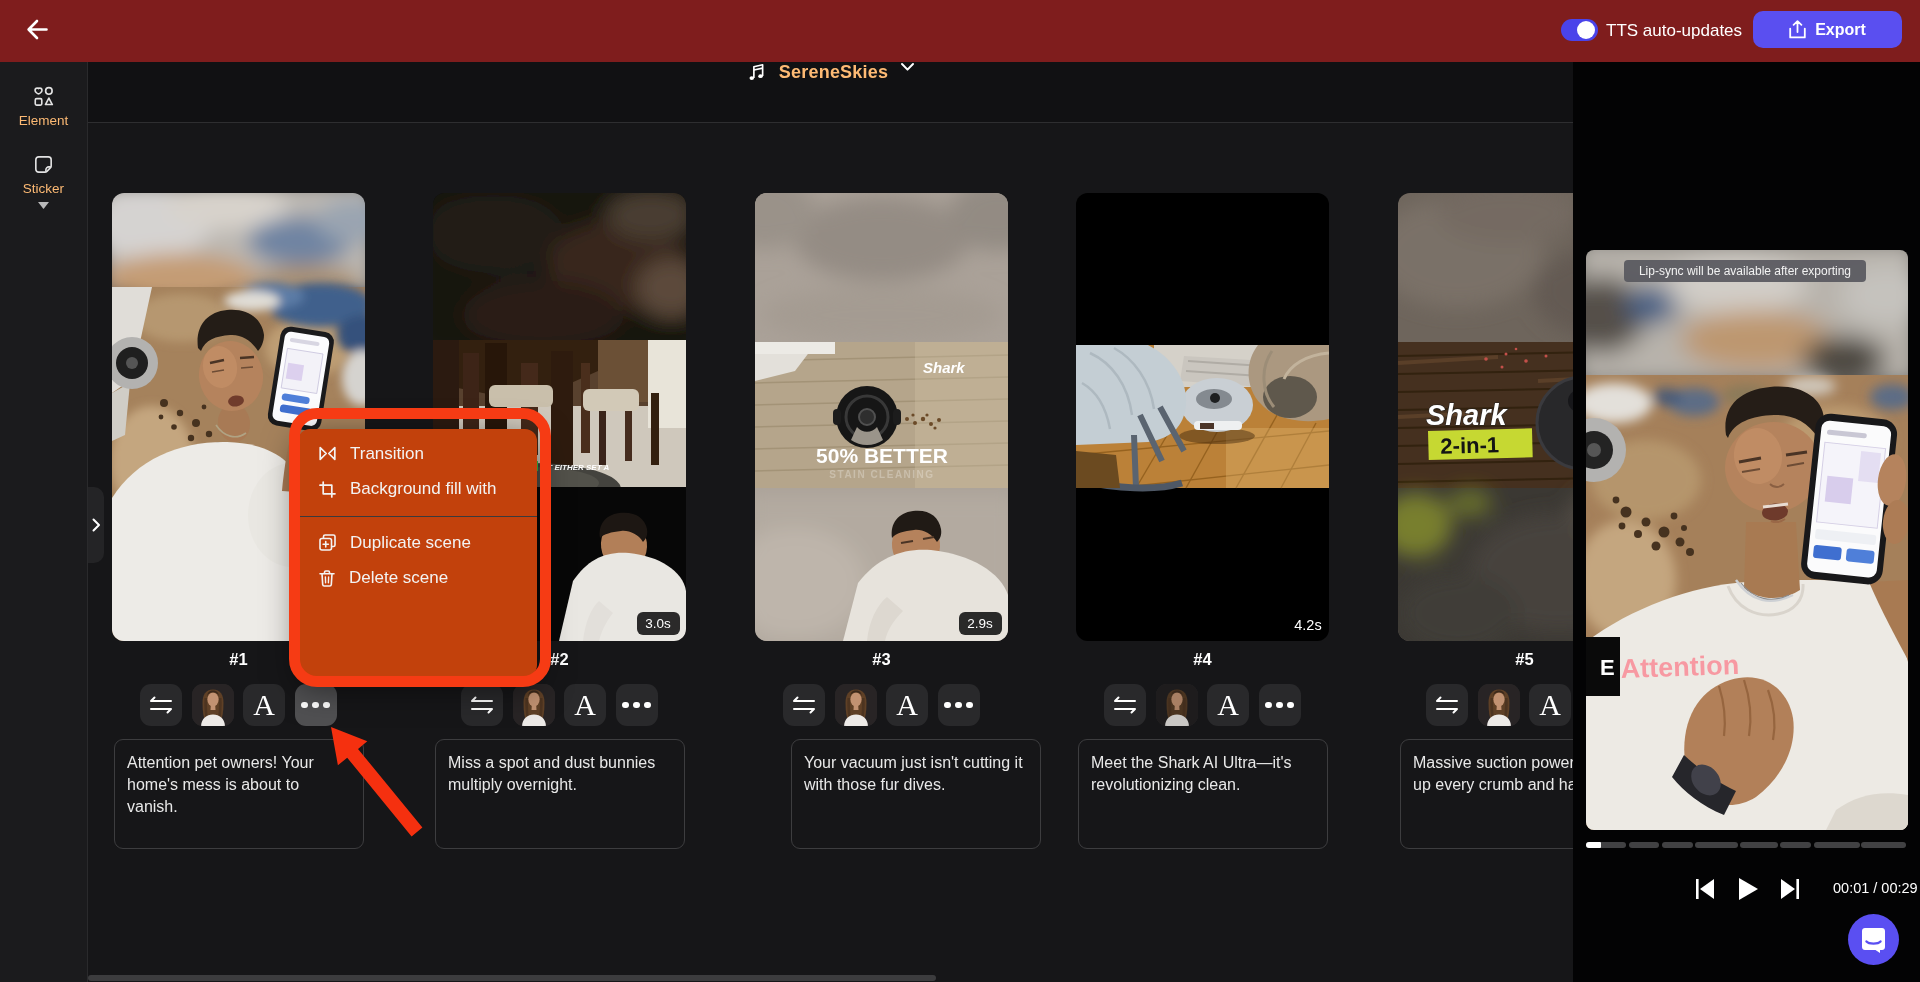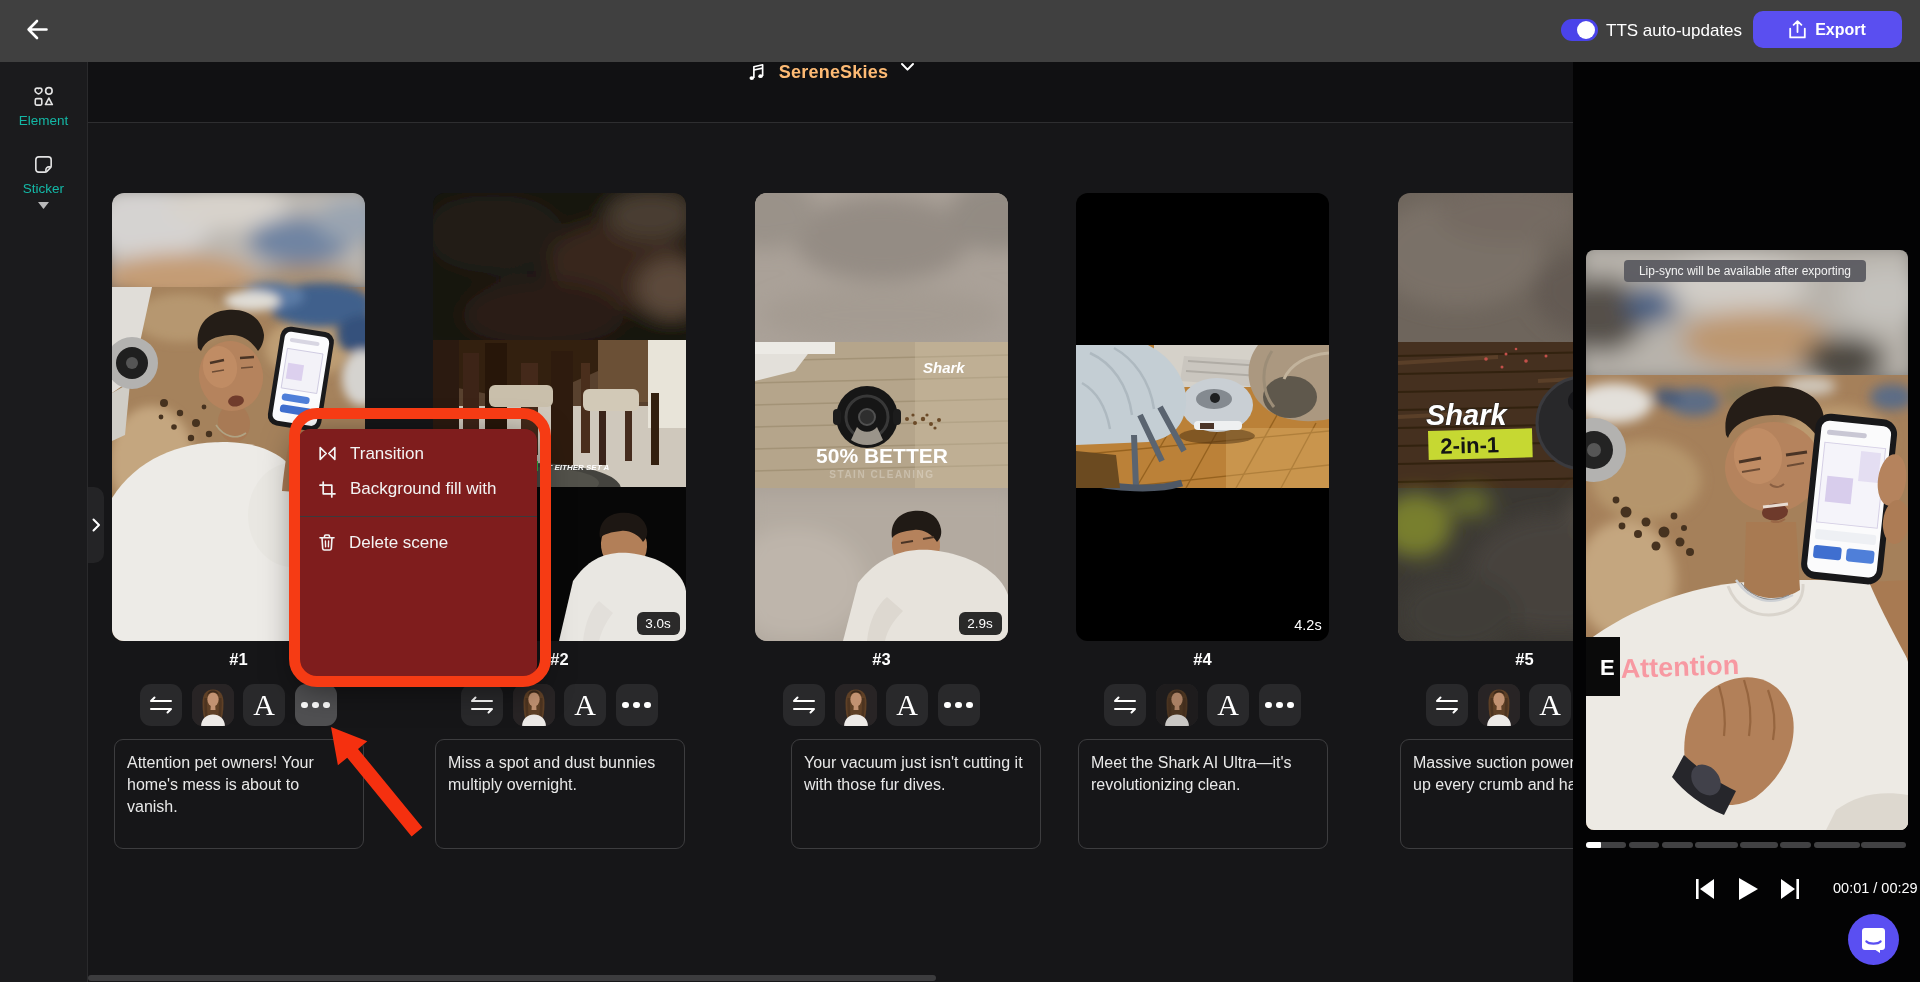"TTS auto-updates" #topbar { background: #404040 -> #7f1d1d }
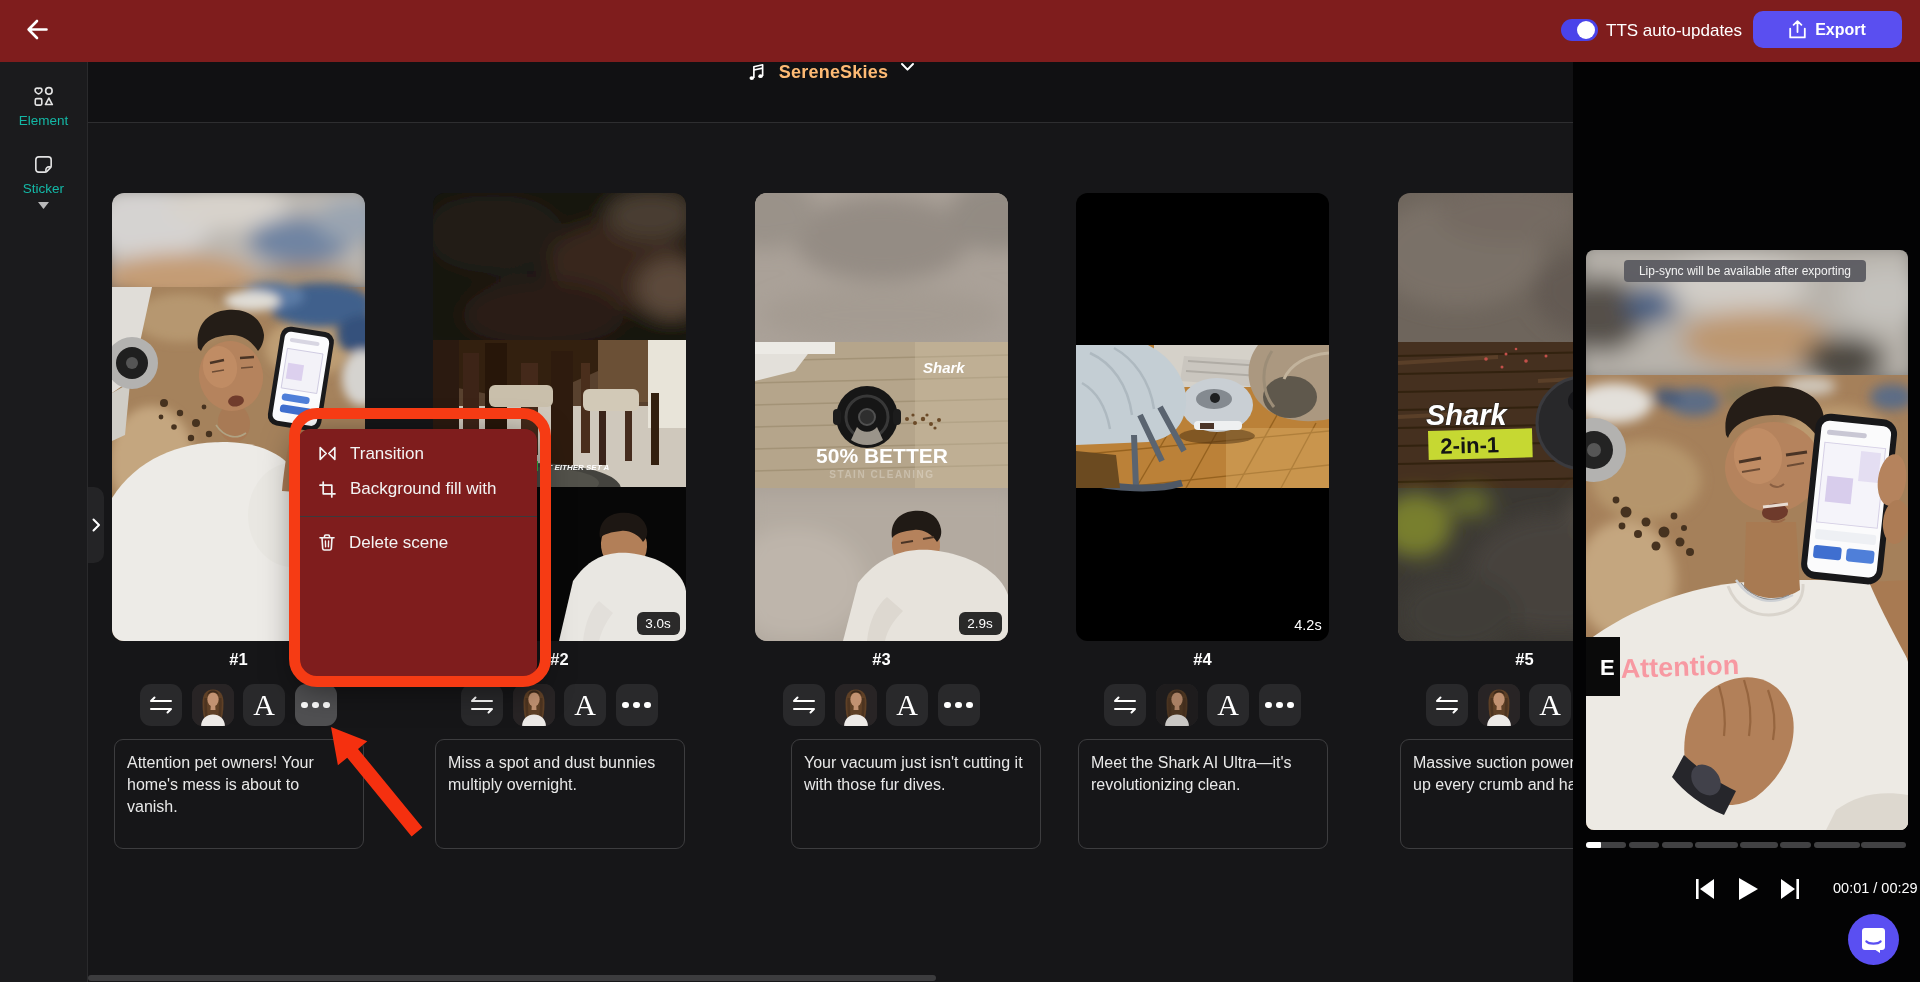"Element" .side-lbl { color: #14b8a6 -> #fdba74 }
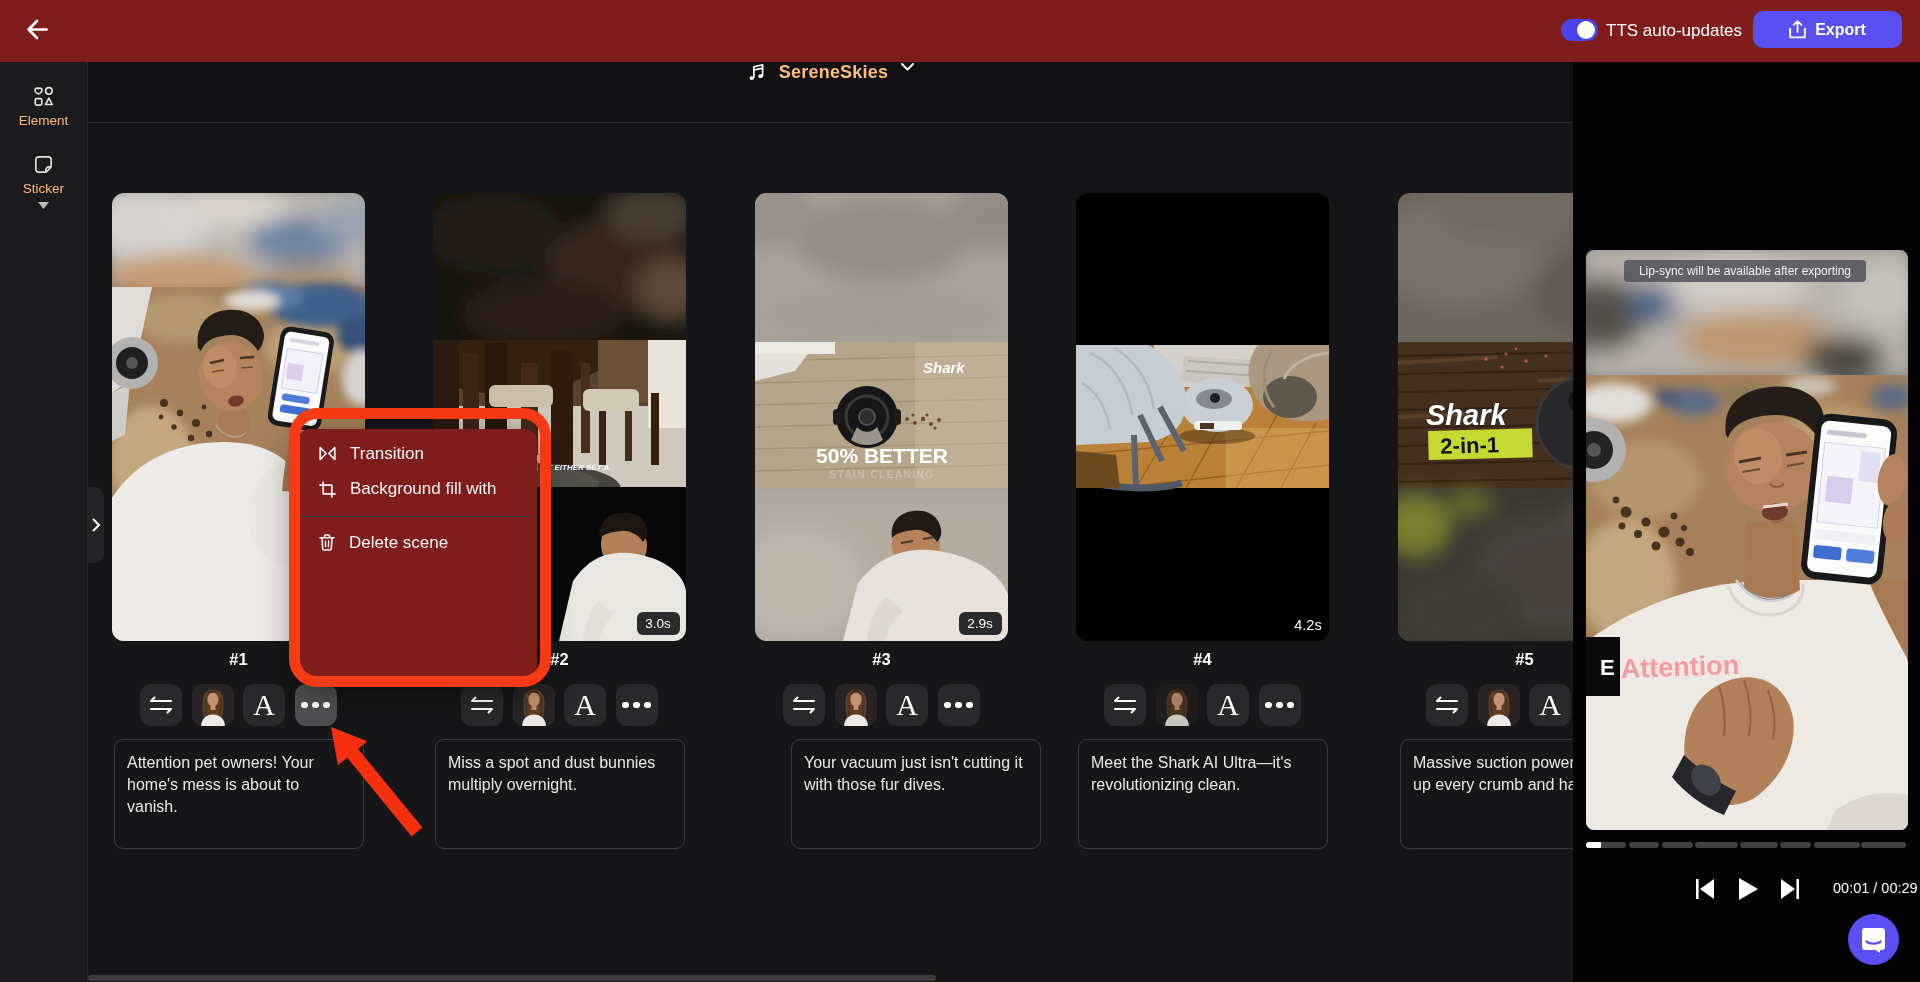"Transition" #menu { background: #7f1d1d -> #c2410c }
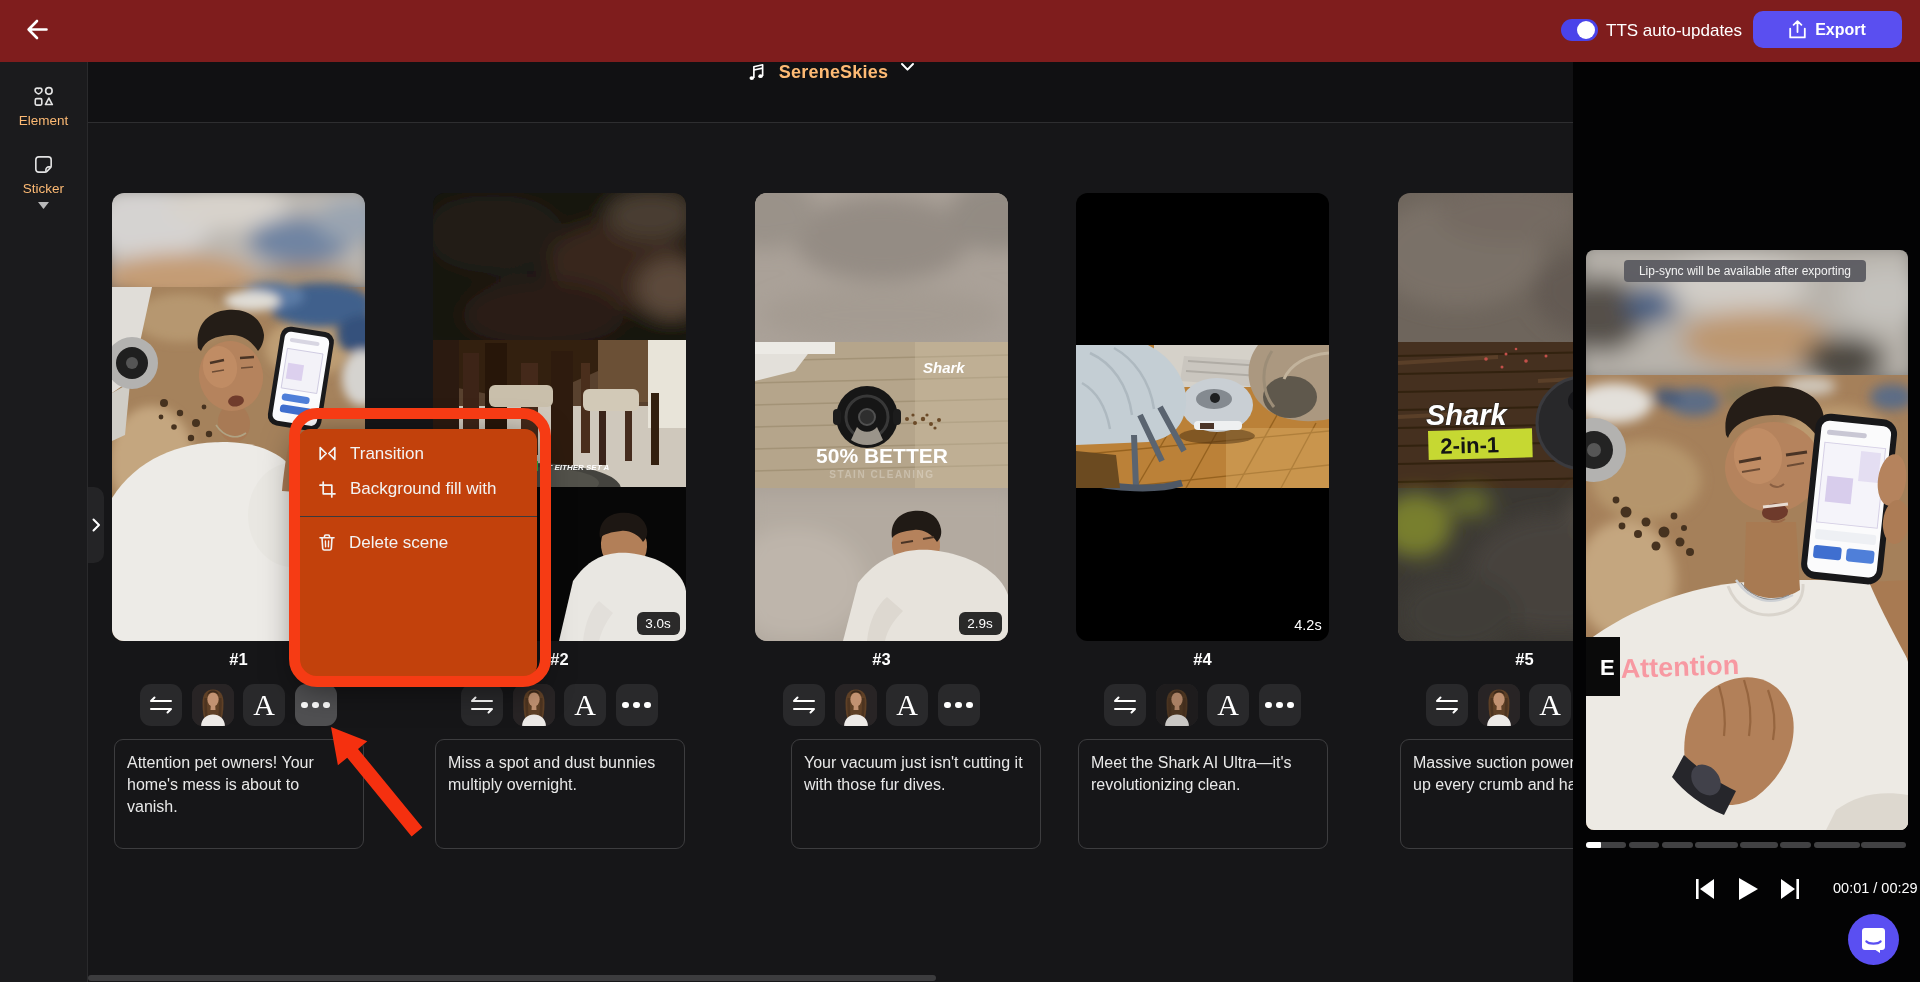"Duplicate scene" div.mitem { html: none -> <div> <svg> <path></path> <rect></rect> <path></path> </svg> <span>Duplicate scene</span> </div> }
